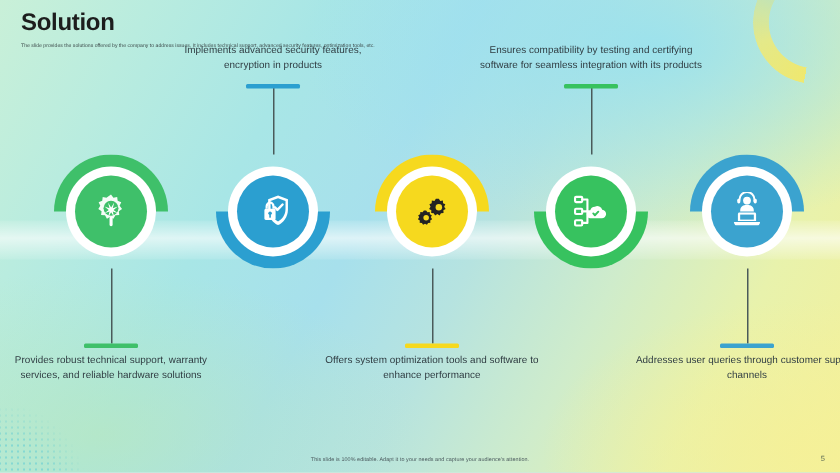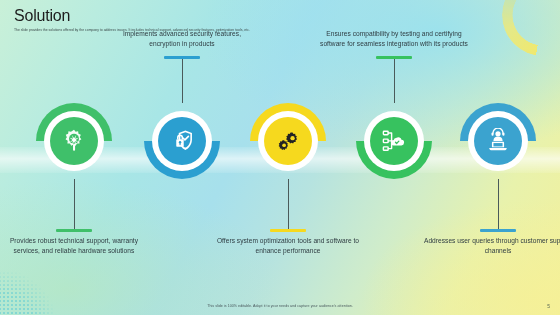"Solution" .title { font-weight: normal -> bold }
